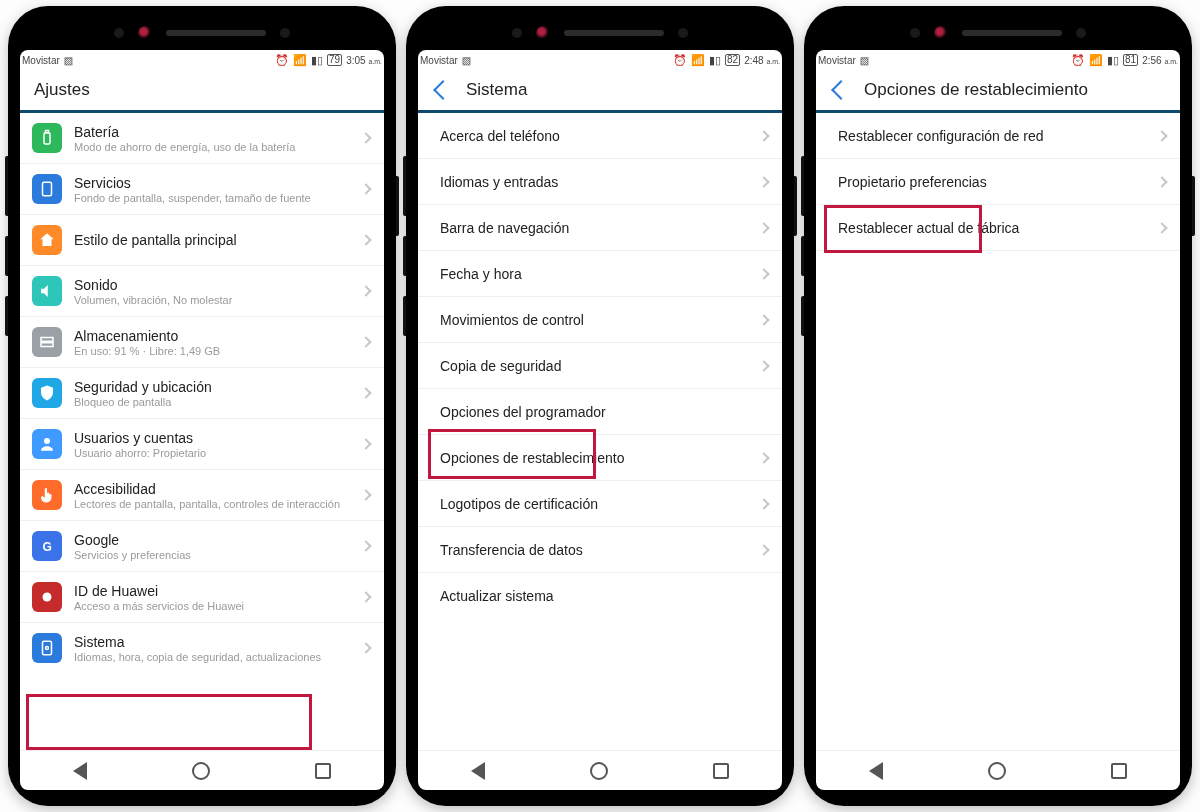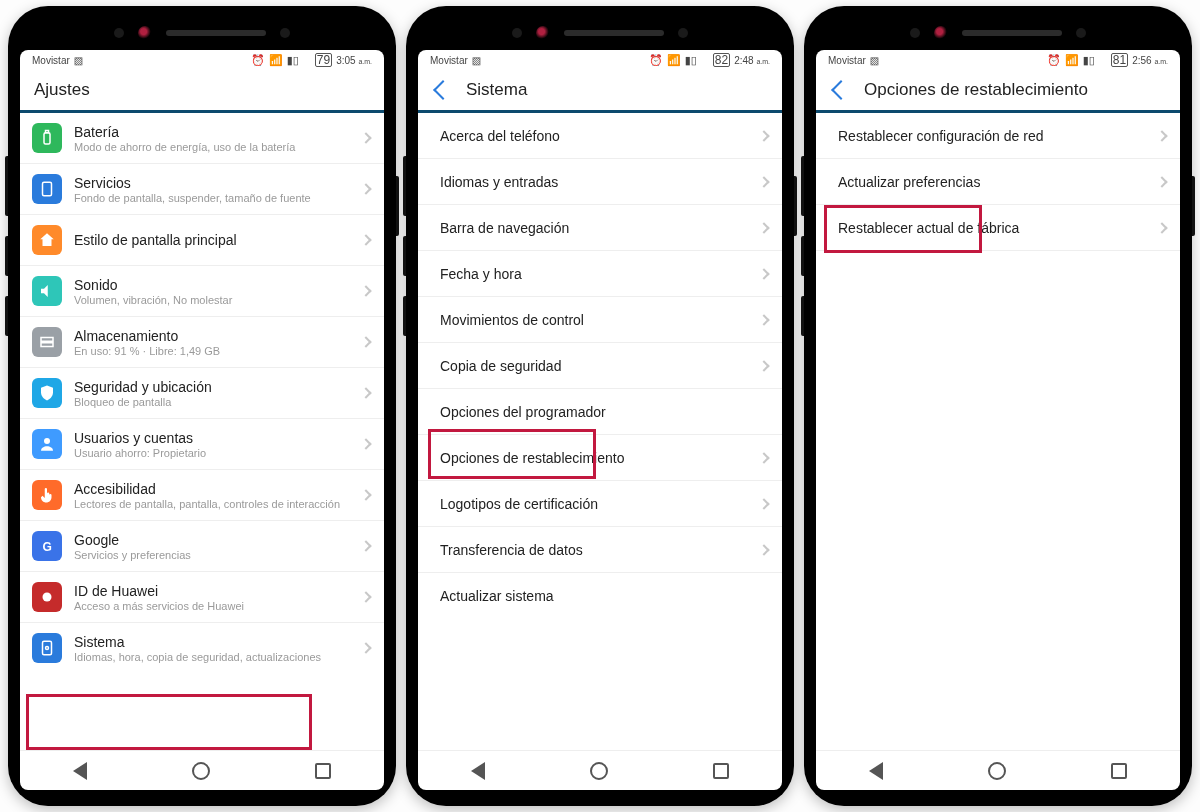"Movistar" .status-bar { padding: 0 12px -> 0 2px }
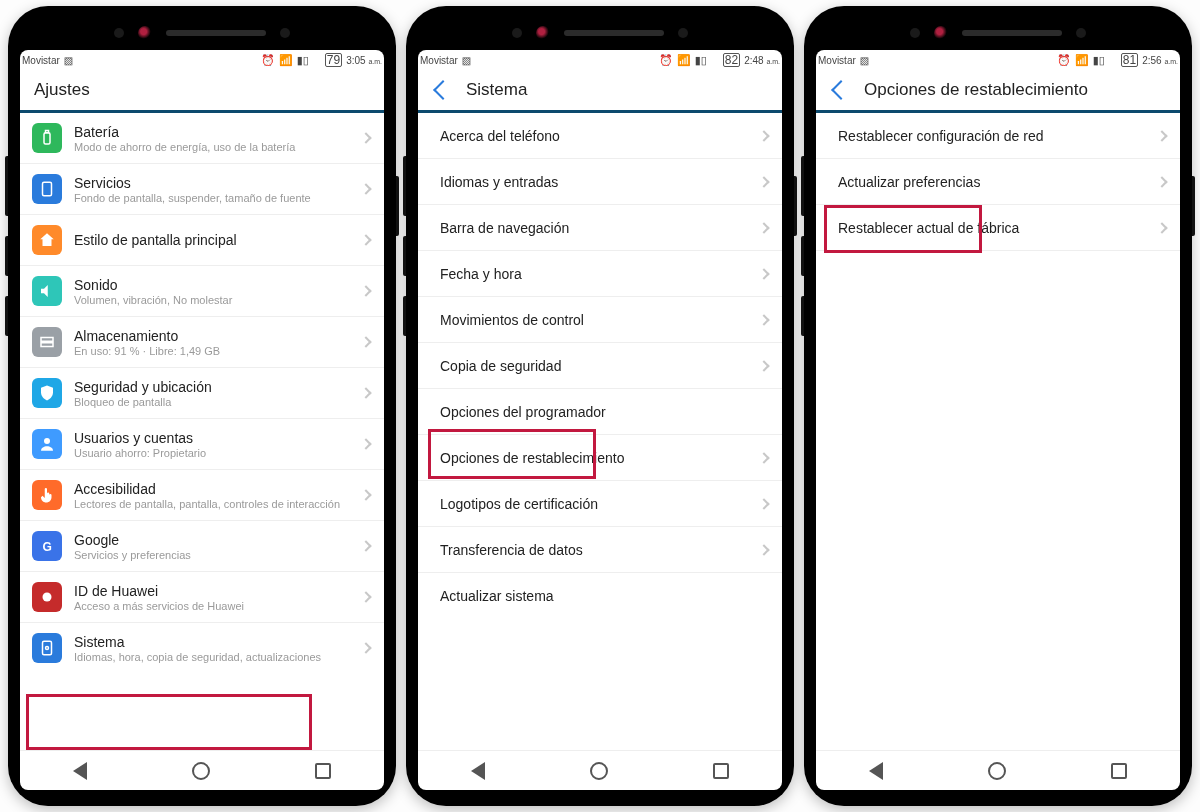"79" .battery { font-size: 12px -> 10px; margin-left: 12px -> none }
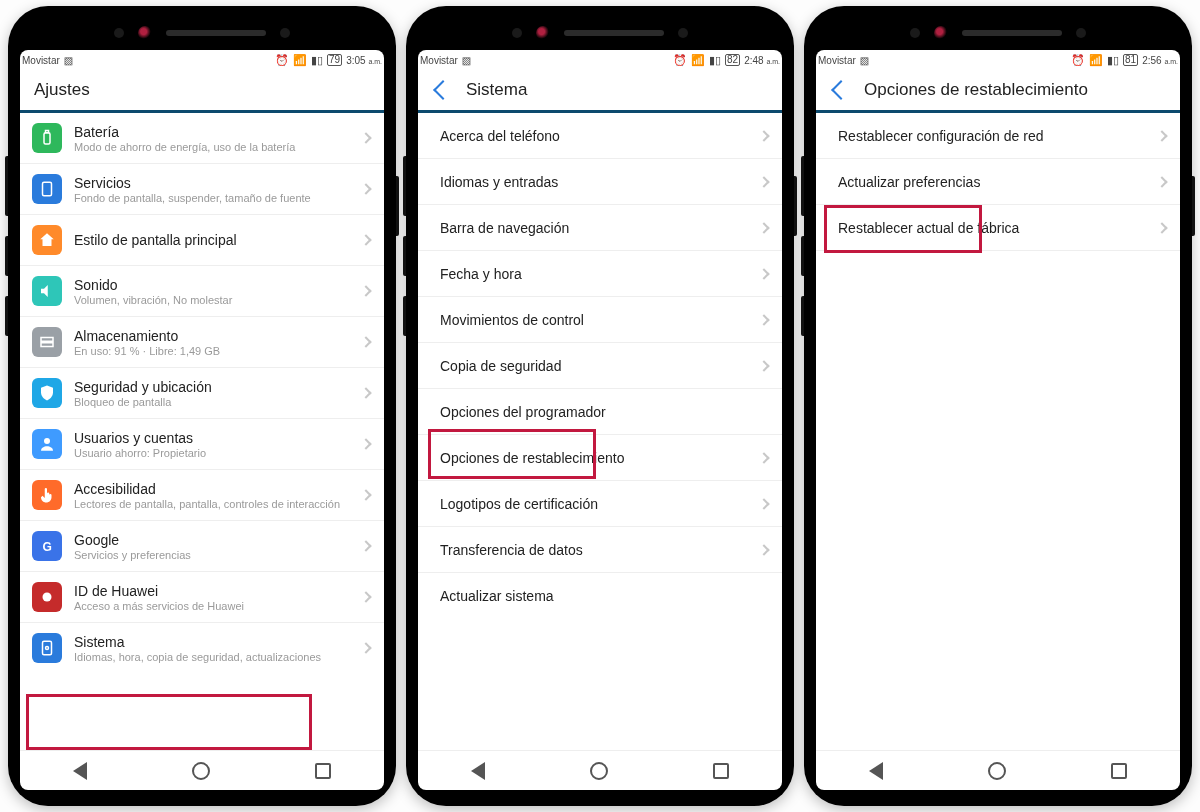"Actualizar preferencias" div.title { text: Actualizar -> Propietario }
